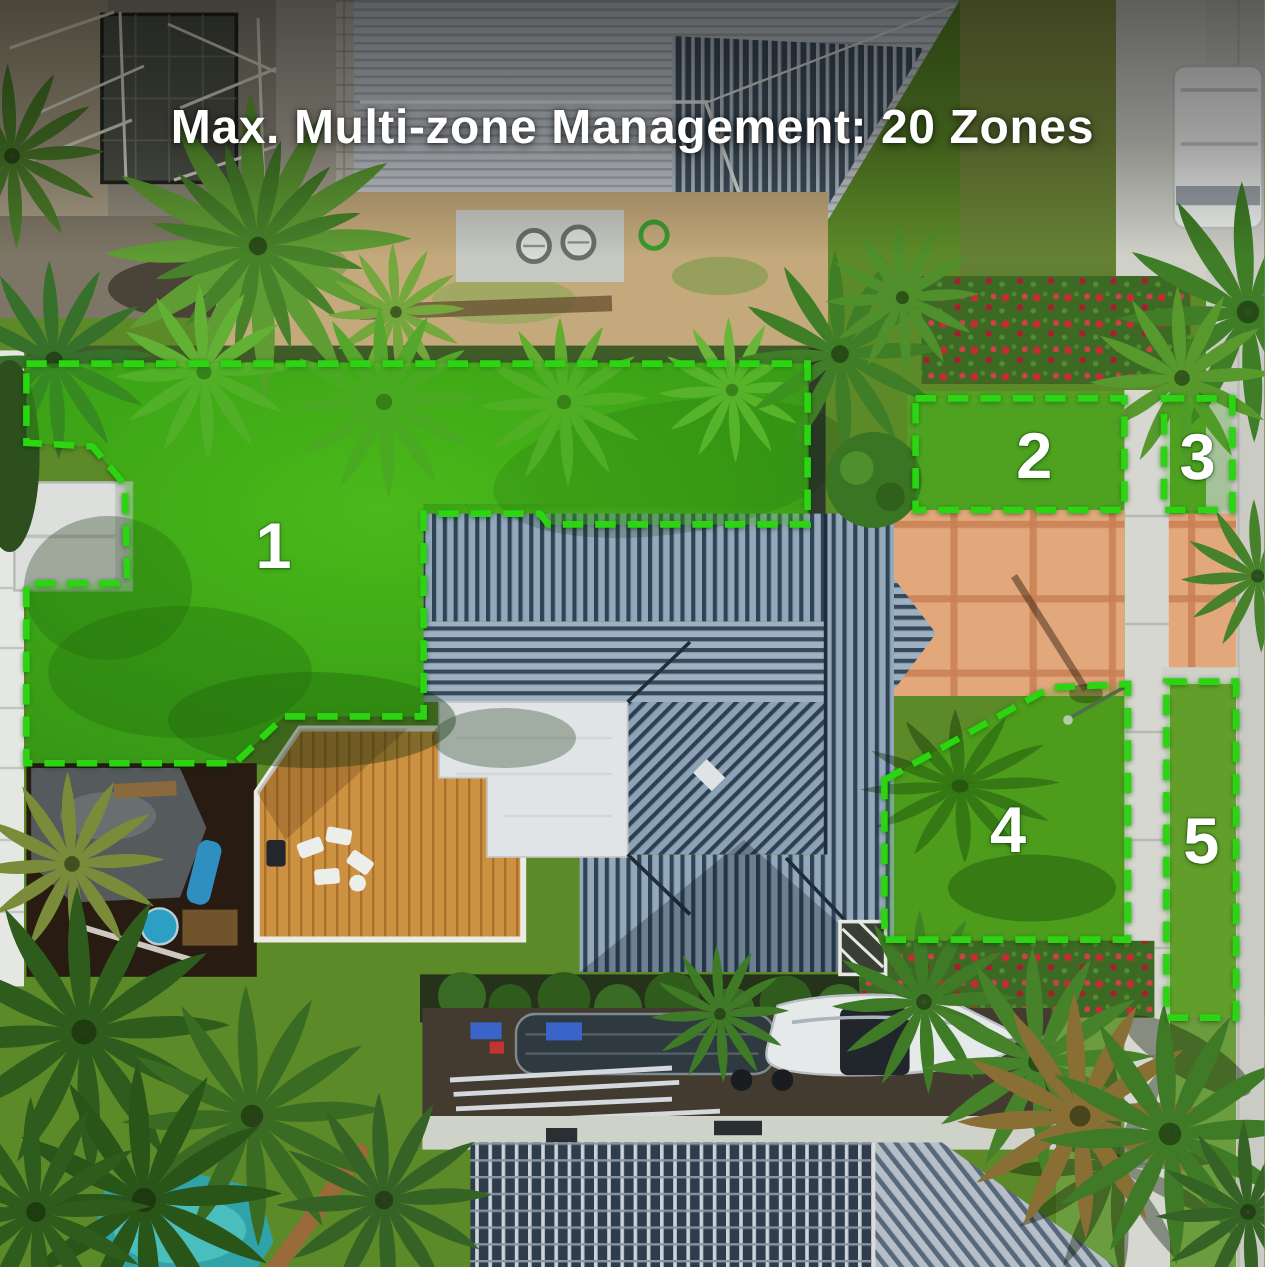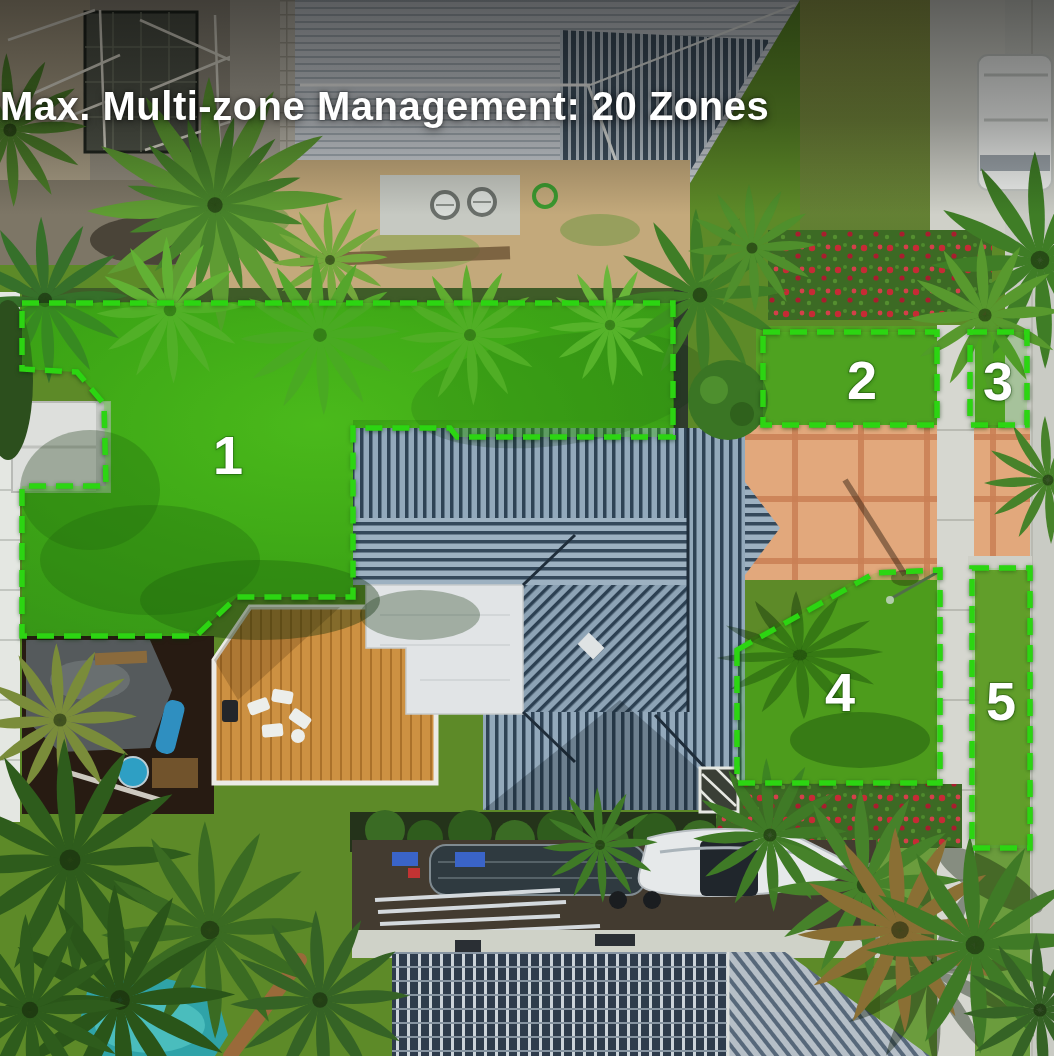"Max. Multi-zone Management: 20 Zones" .title { text-align: none -> center }
